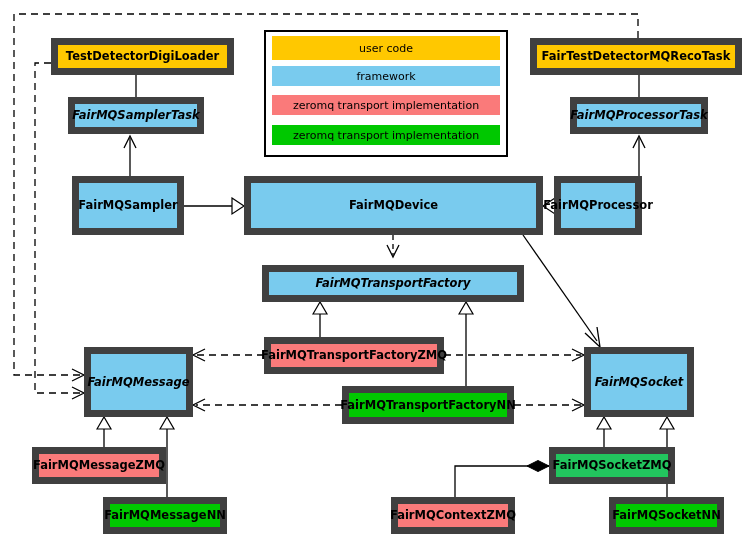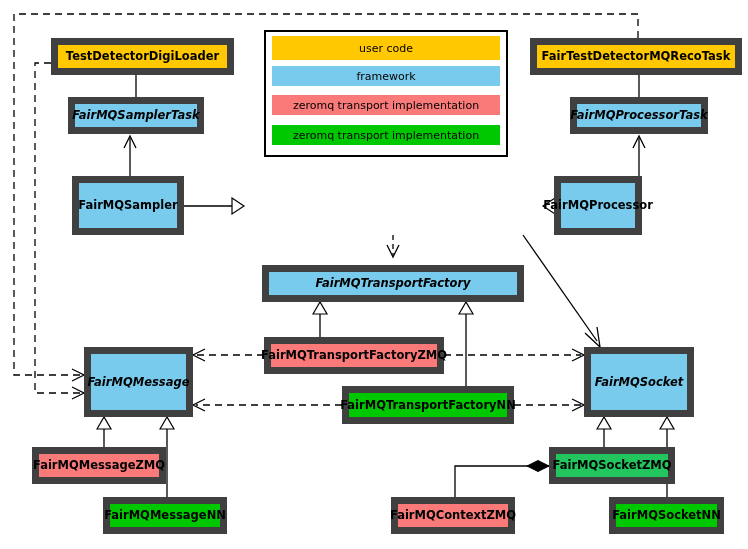"FairMQDevice" div.node { html: none -> <div> <span>FairMQDevice</span> </div> }
